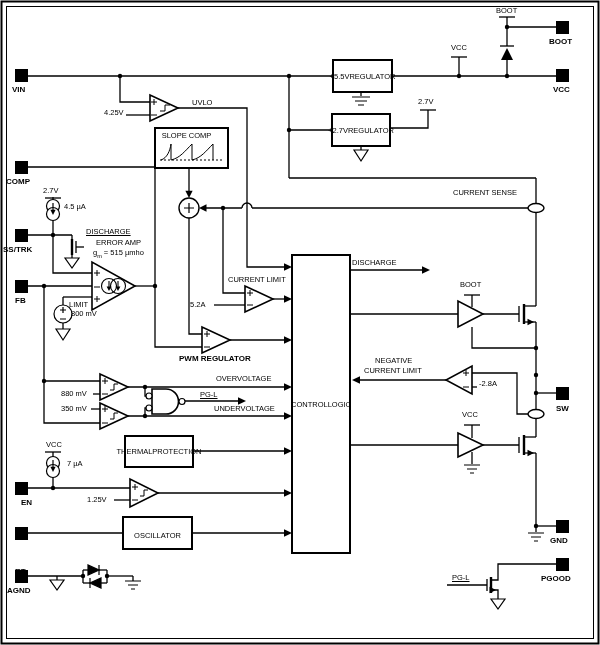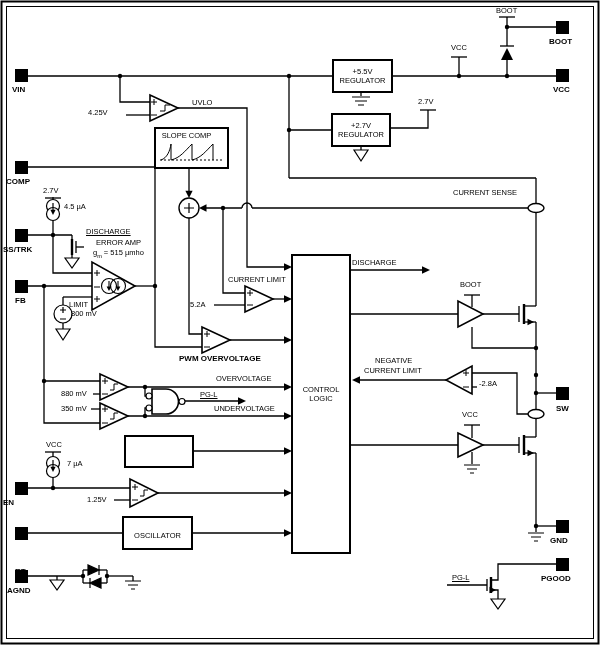"+5.5V" .boxlbl { flex-direction: column -> row }
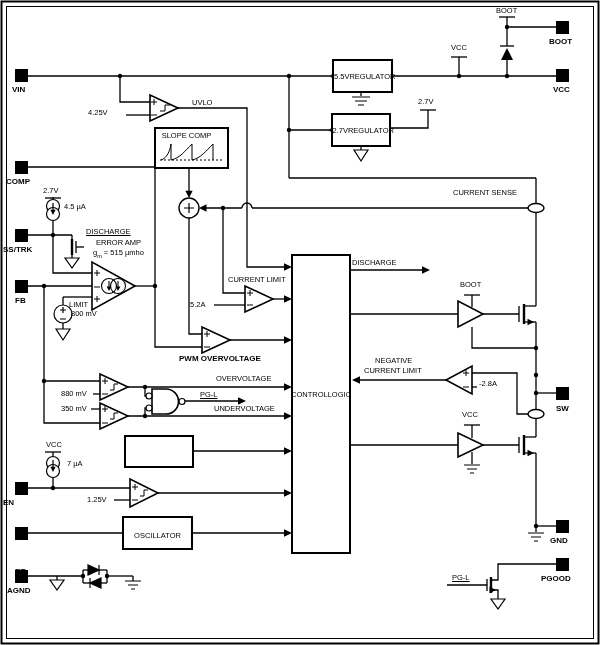"4.25V" div.lbl { left: 88px -> 104px }
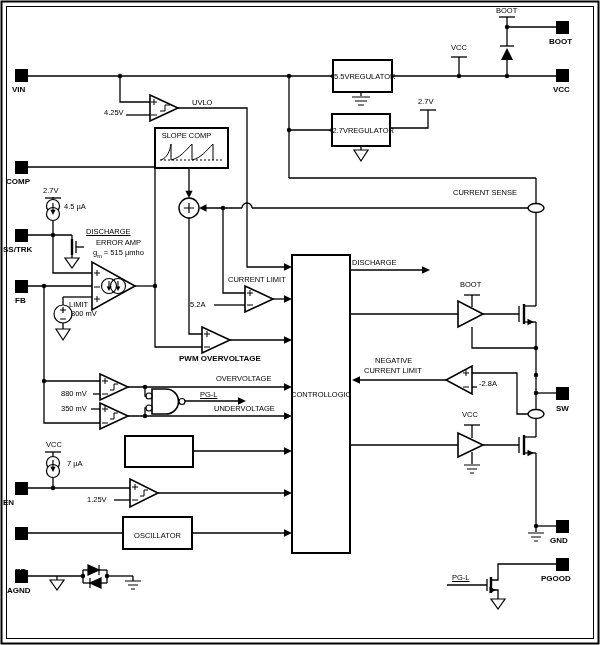"PWM OVERVOLTAGE" div.lbl { text: OVERVOLTAGE -> REGULATOR }
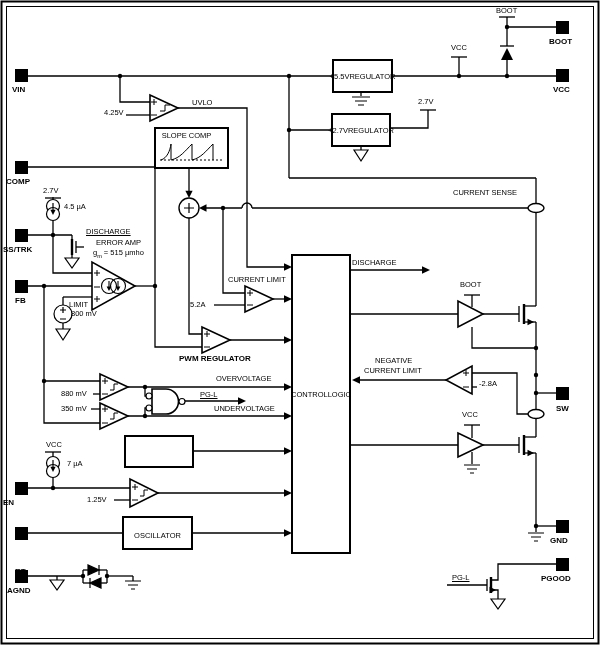"CONTROL" div.boxlbl { top: 382px -> 392px }
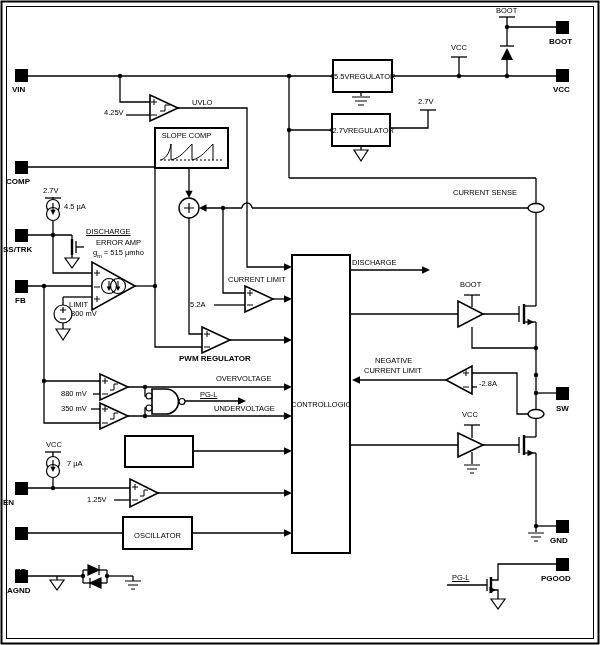"THERMAL" div.boxlbl { html: none -> <div> <span>THERMAL</span> <span>PROTECTION</span> </div> }
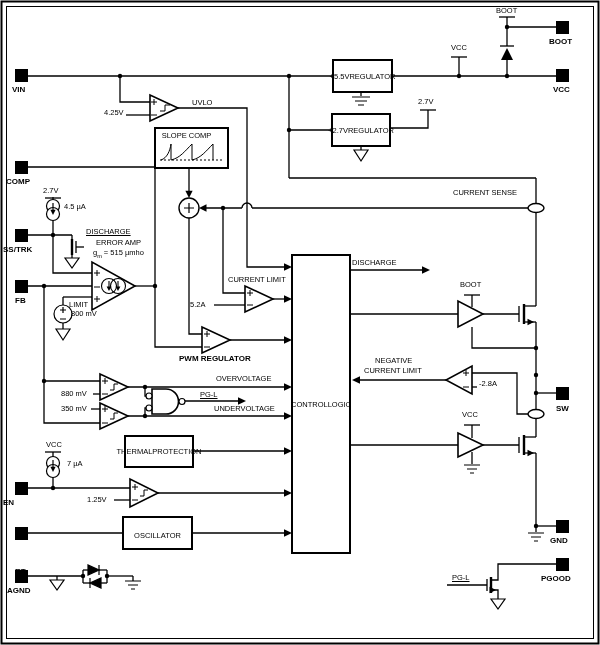"EN" div.lbl { left: 3px -> 21px }
